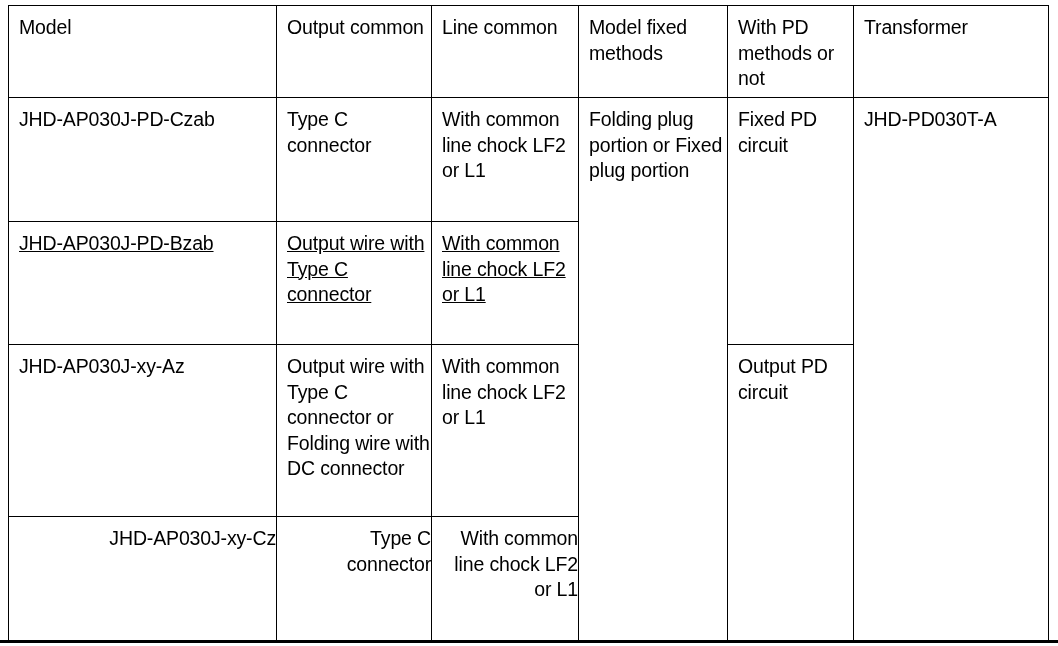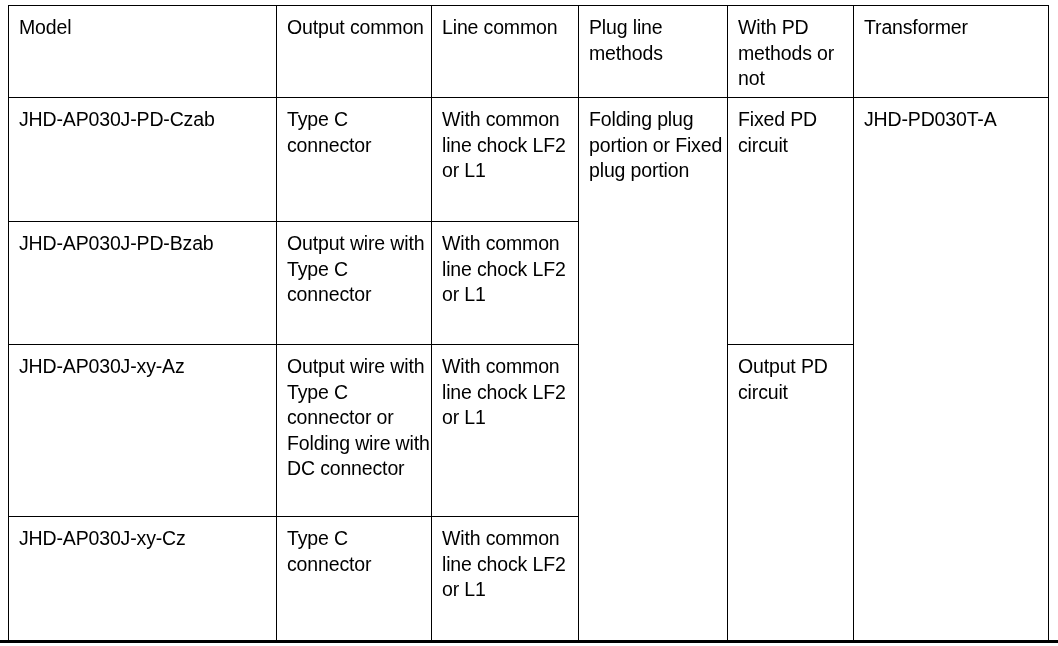"Plug line methods" td { text: Plug line -> Model fixed }
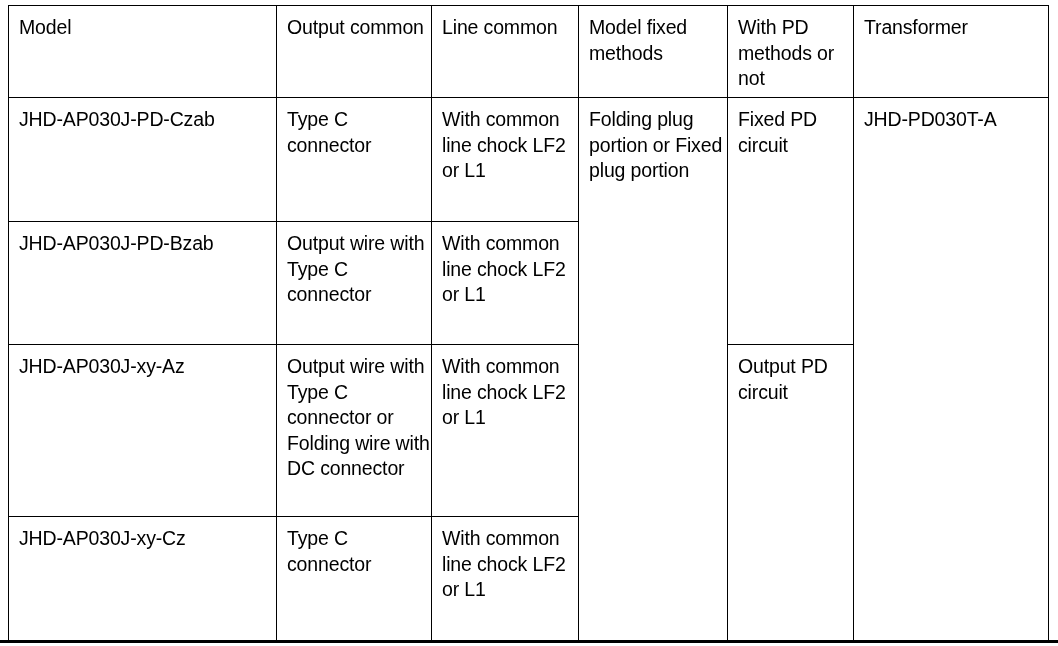"JHD-AP030J-PD-Bzab" .row-2 td { text-decoration: none -> underline }
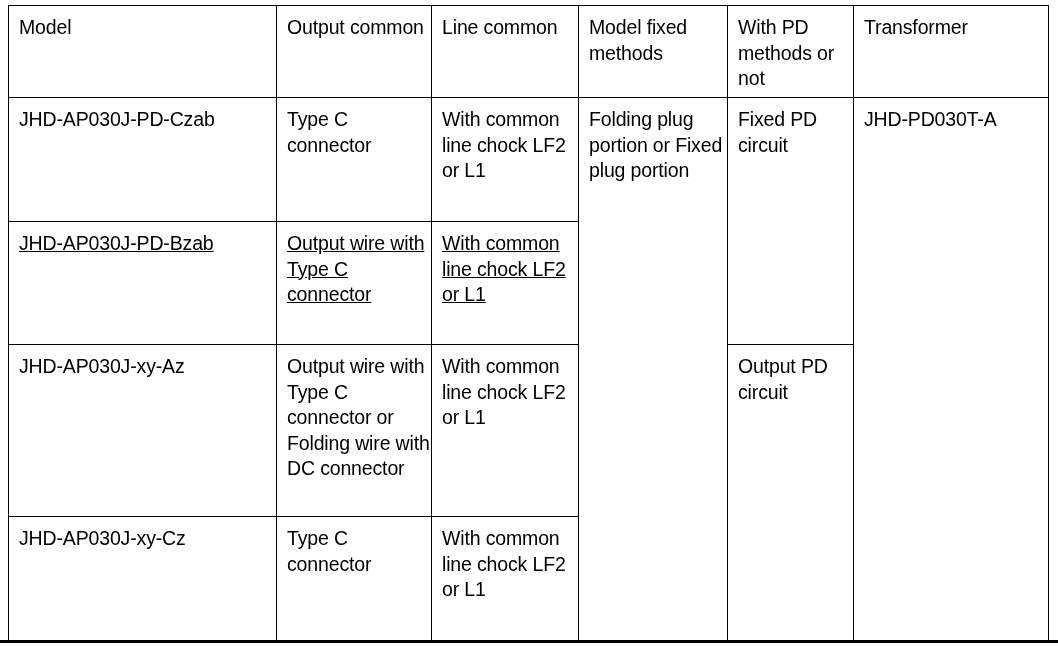"JHD-AP030J-xy-Cz" .row-4 td { text-align: none -> right }
